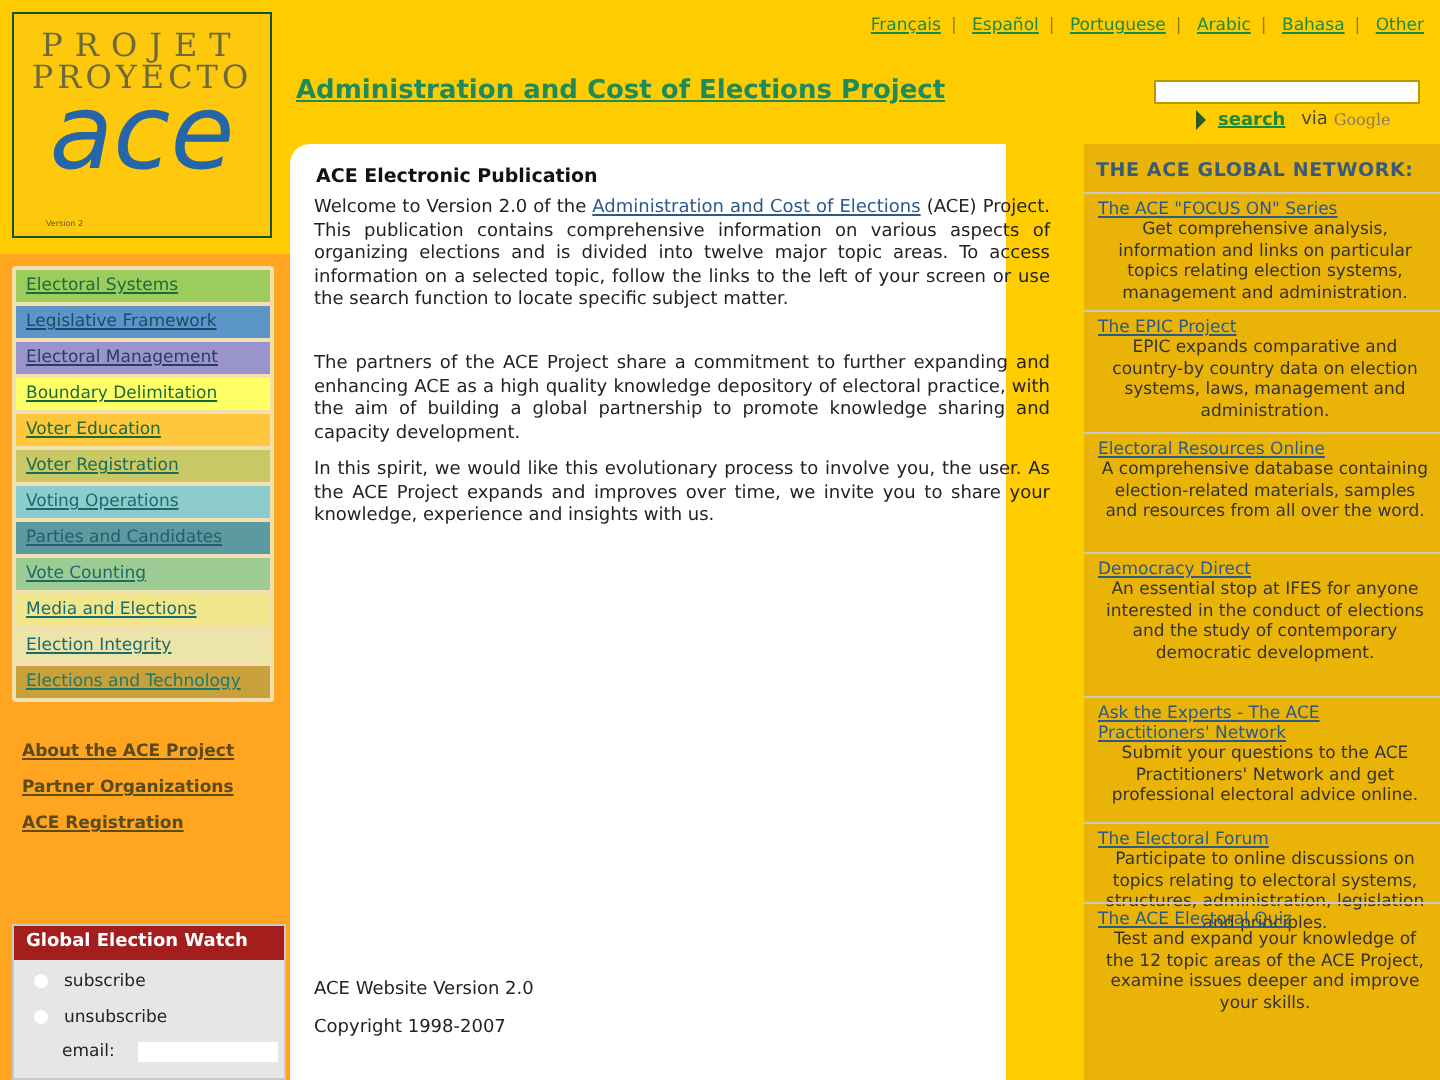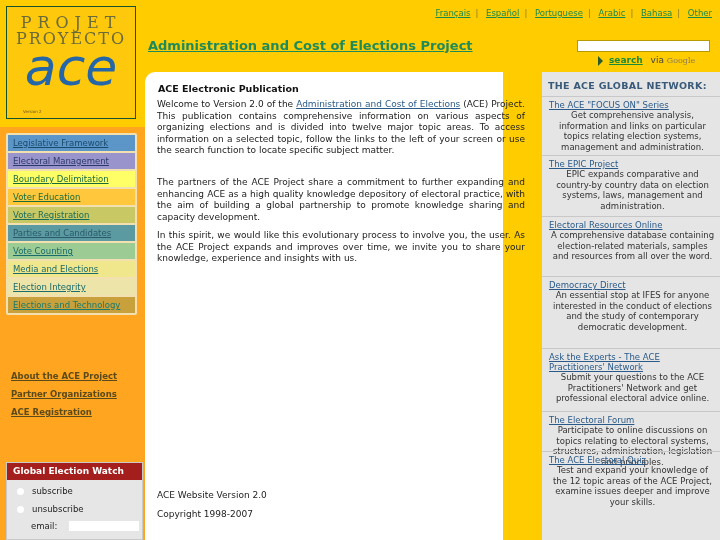"THE ACE GLOBAL NETWORK:" #right { background: #e5e5e5 -> #eab308 }
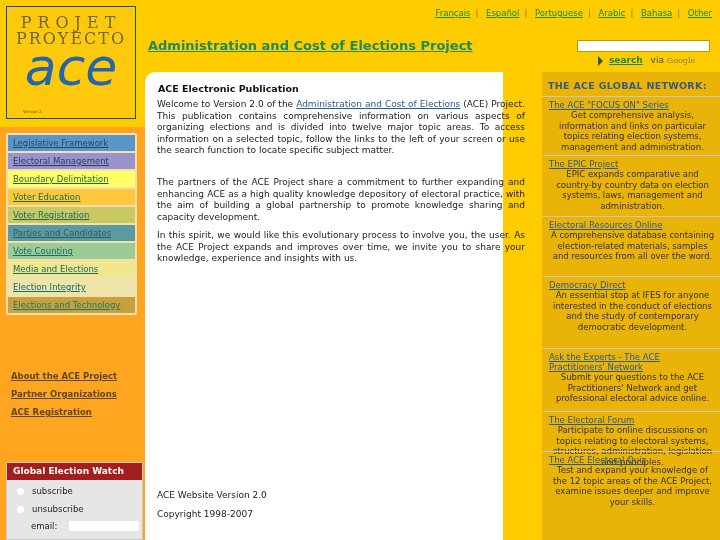"Electoral Systems" a.topic { html: none -> <a>Electoral Systems</a> }
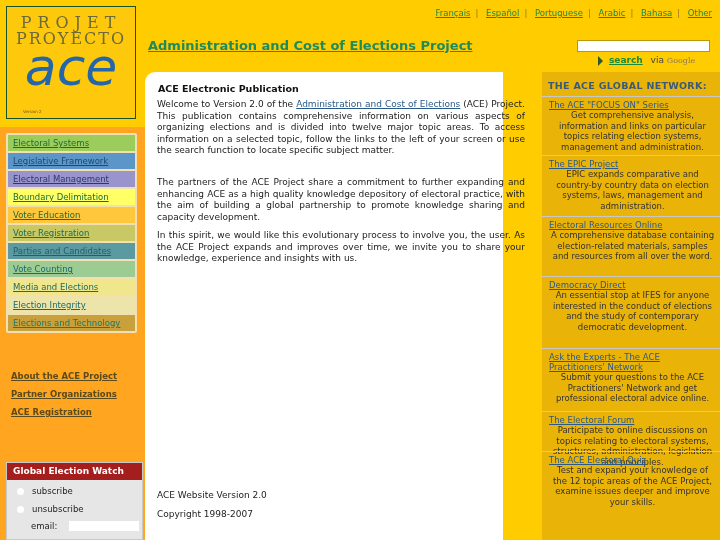"Voting Operations" a.topic { html: none -> <a>Voting Operations</a> }
